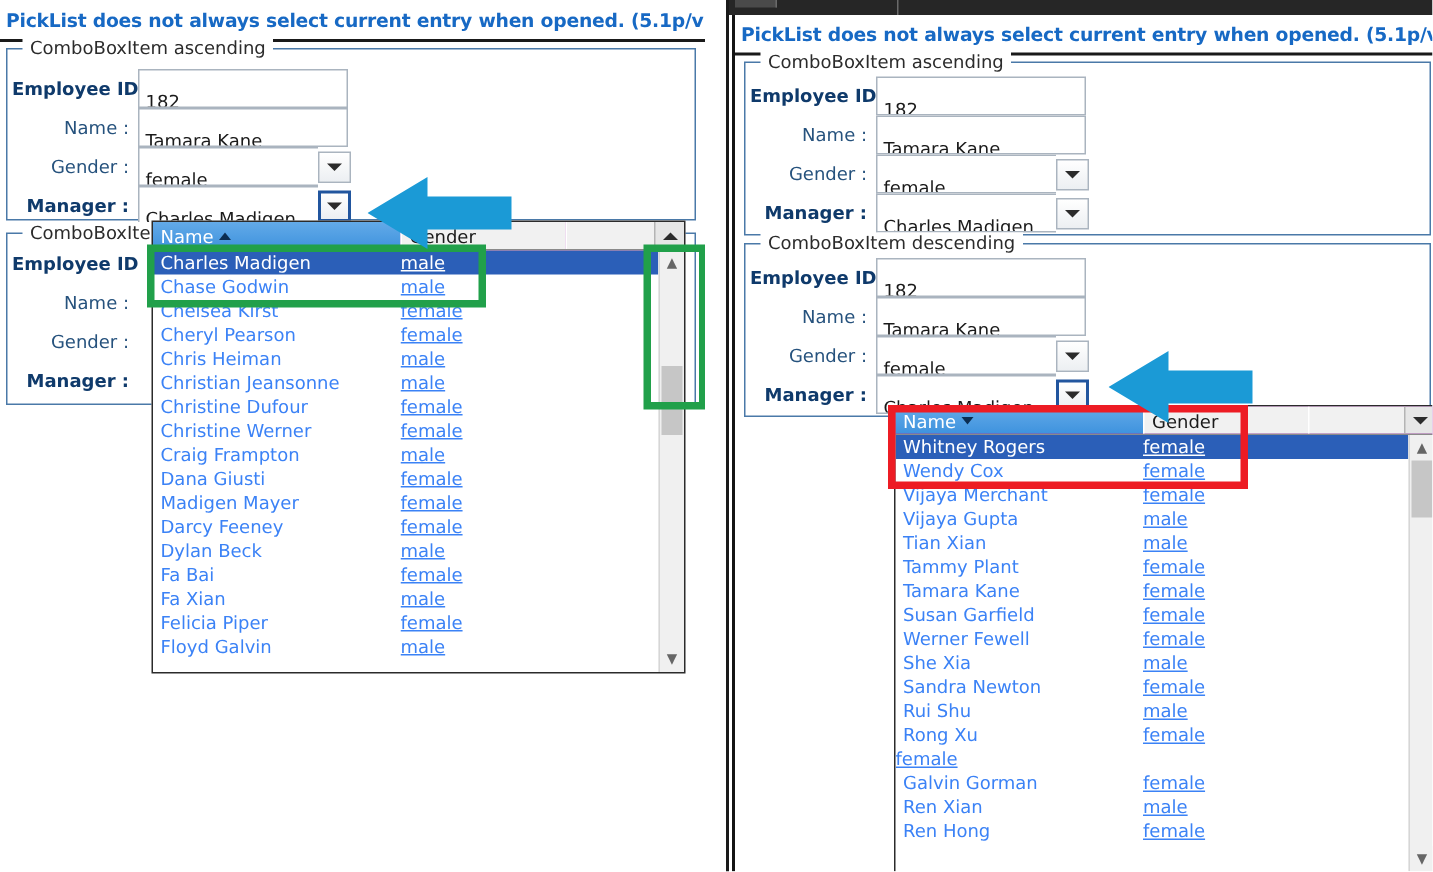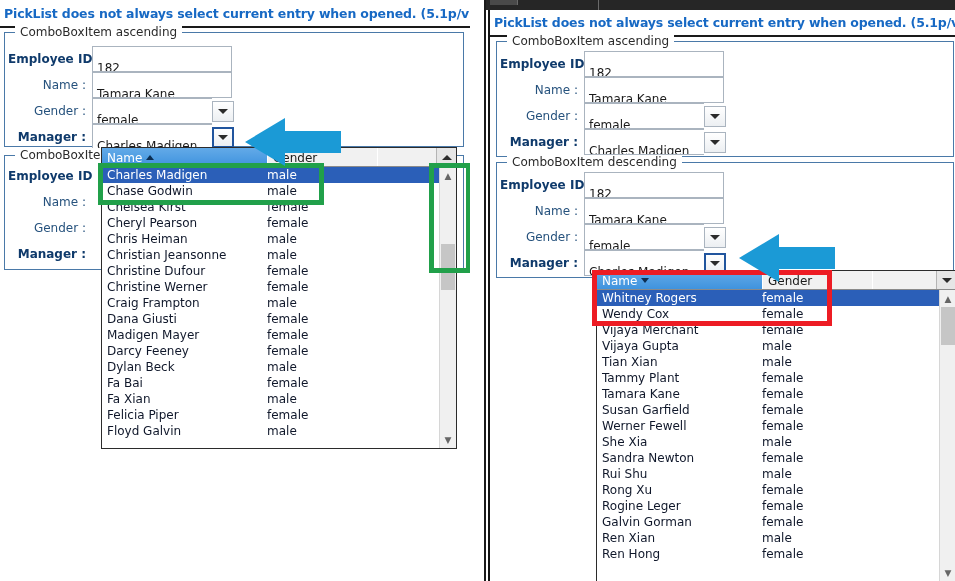"male" .pl-gender { text-decoration: none -> underline }
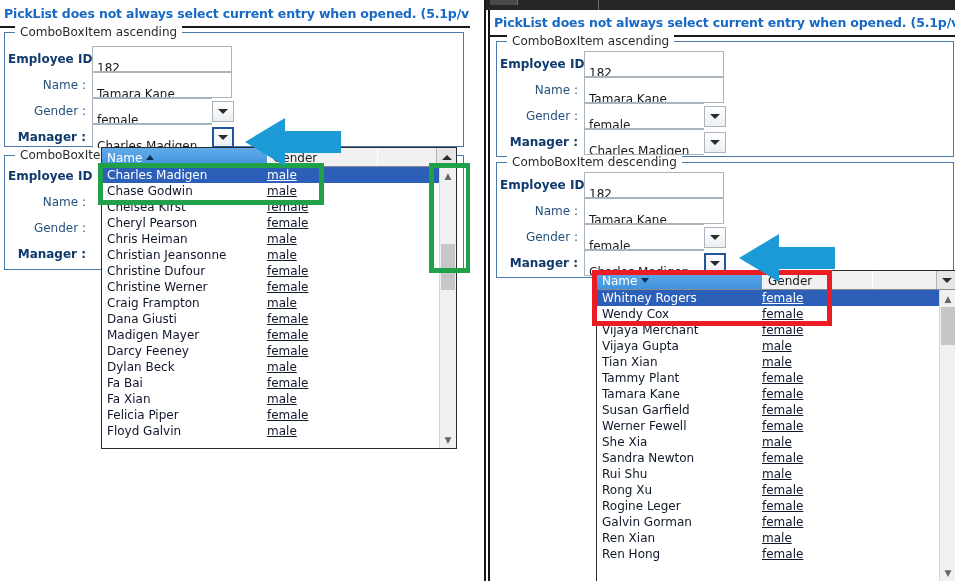"Chase Godwin" .pl-row { color: #0f172a -> #3b82f6 }
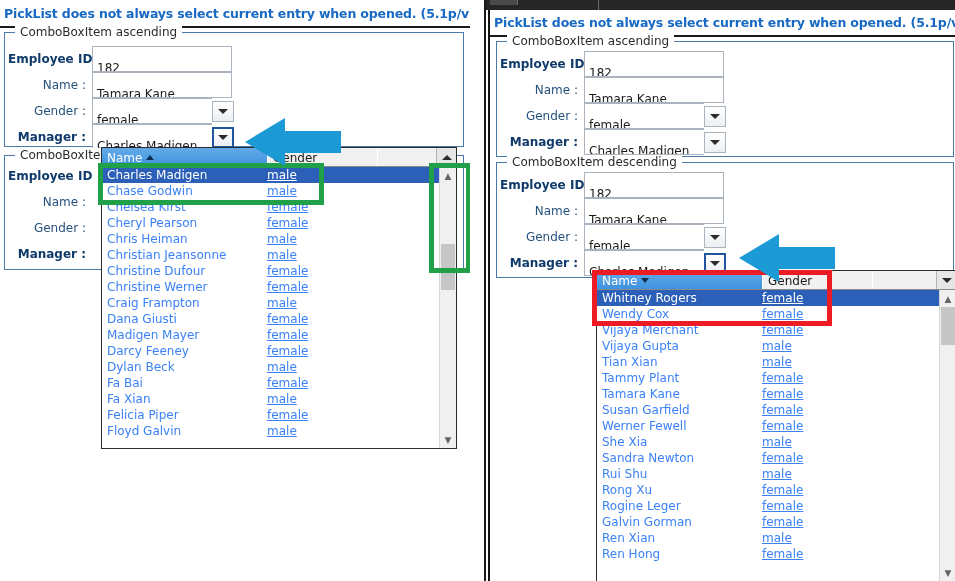"Rogine Leger" span.pl-name { html: <span>Rogine Leger</span> -> none }
